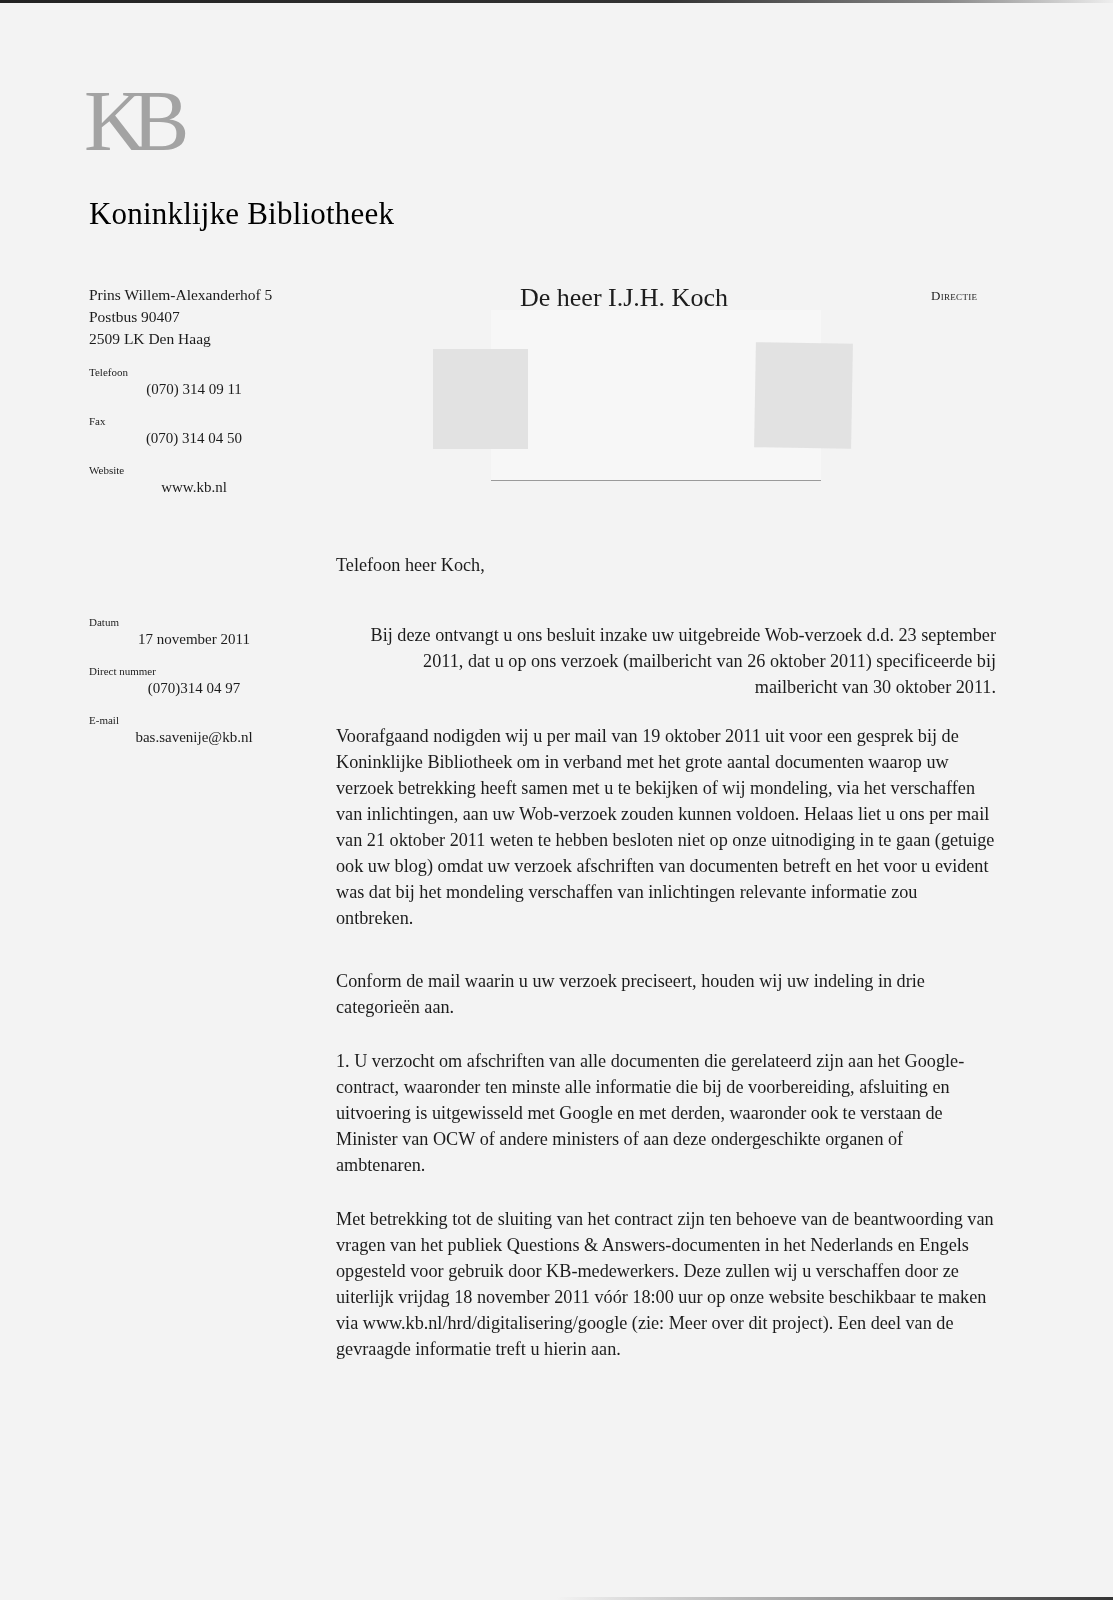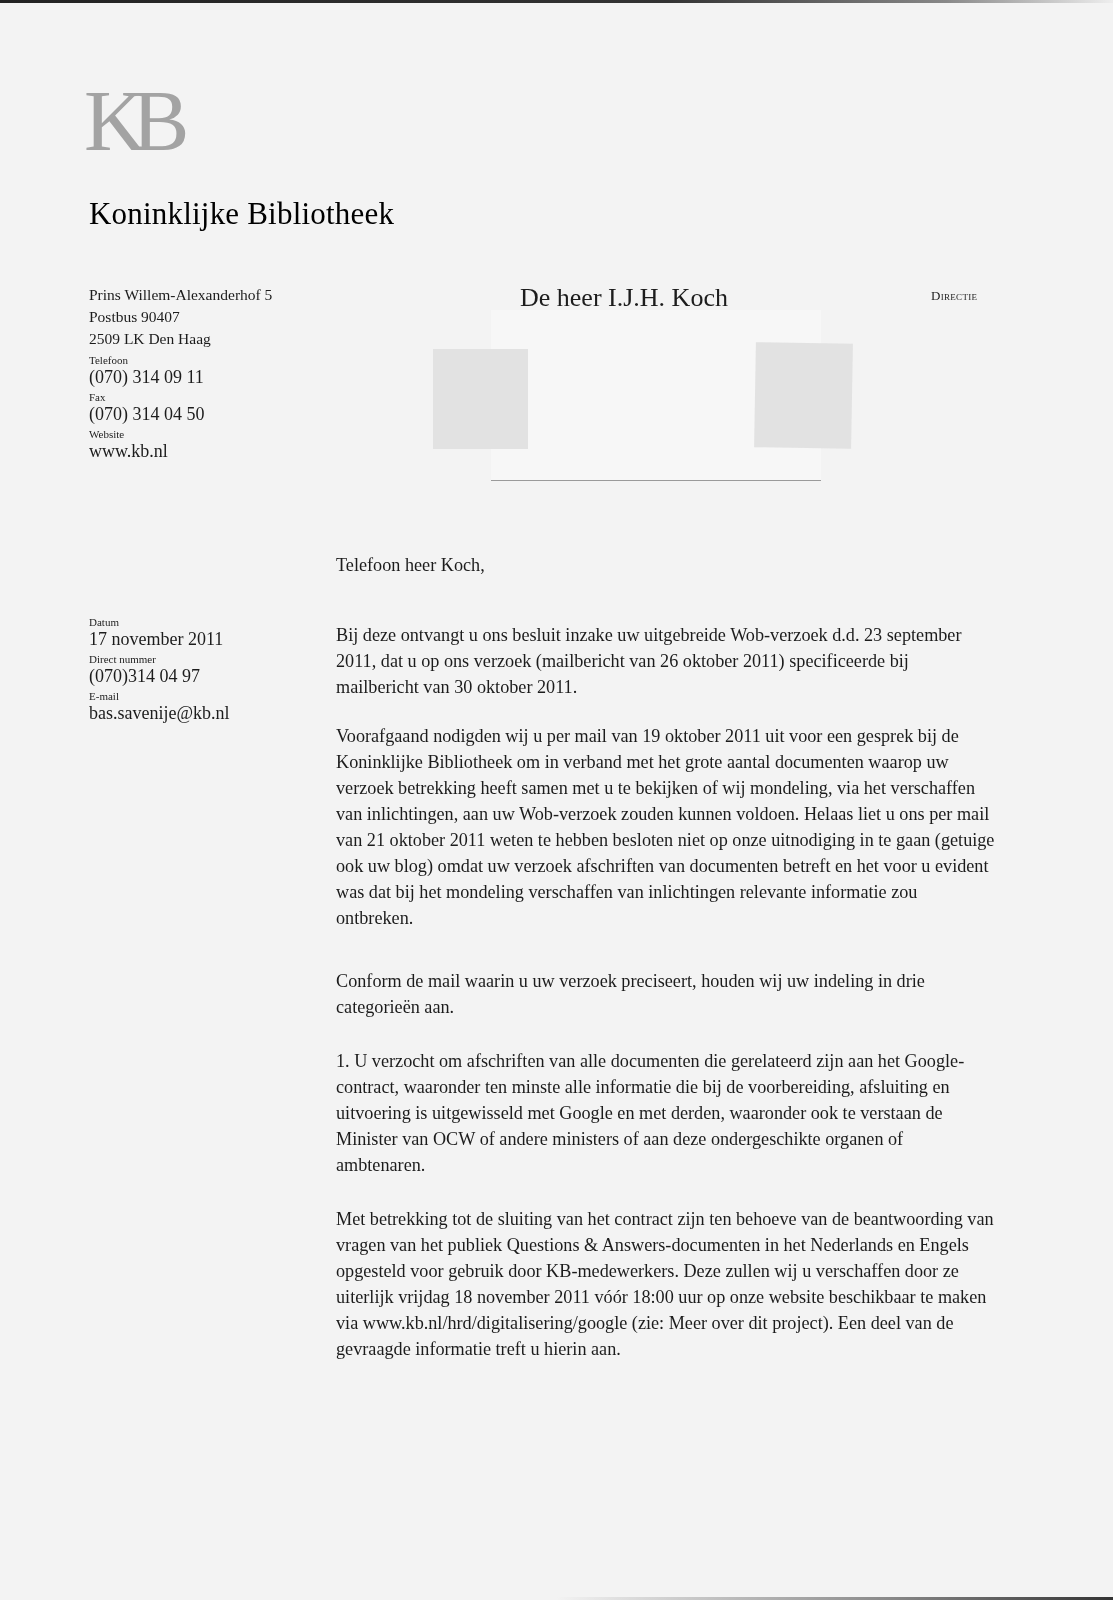"Telefoon" .meta-label { margin-top: 4px -> 16px }
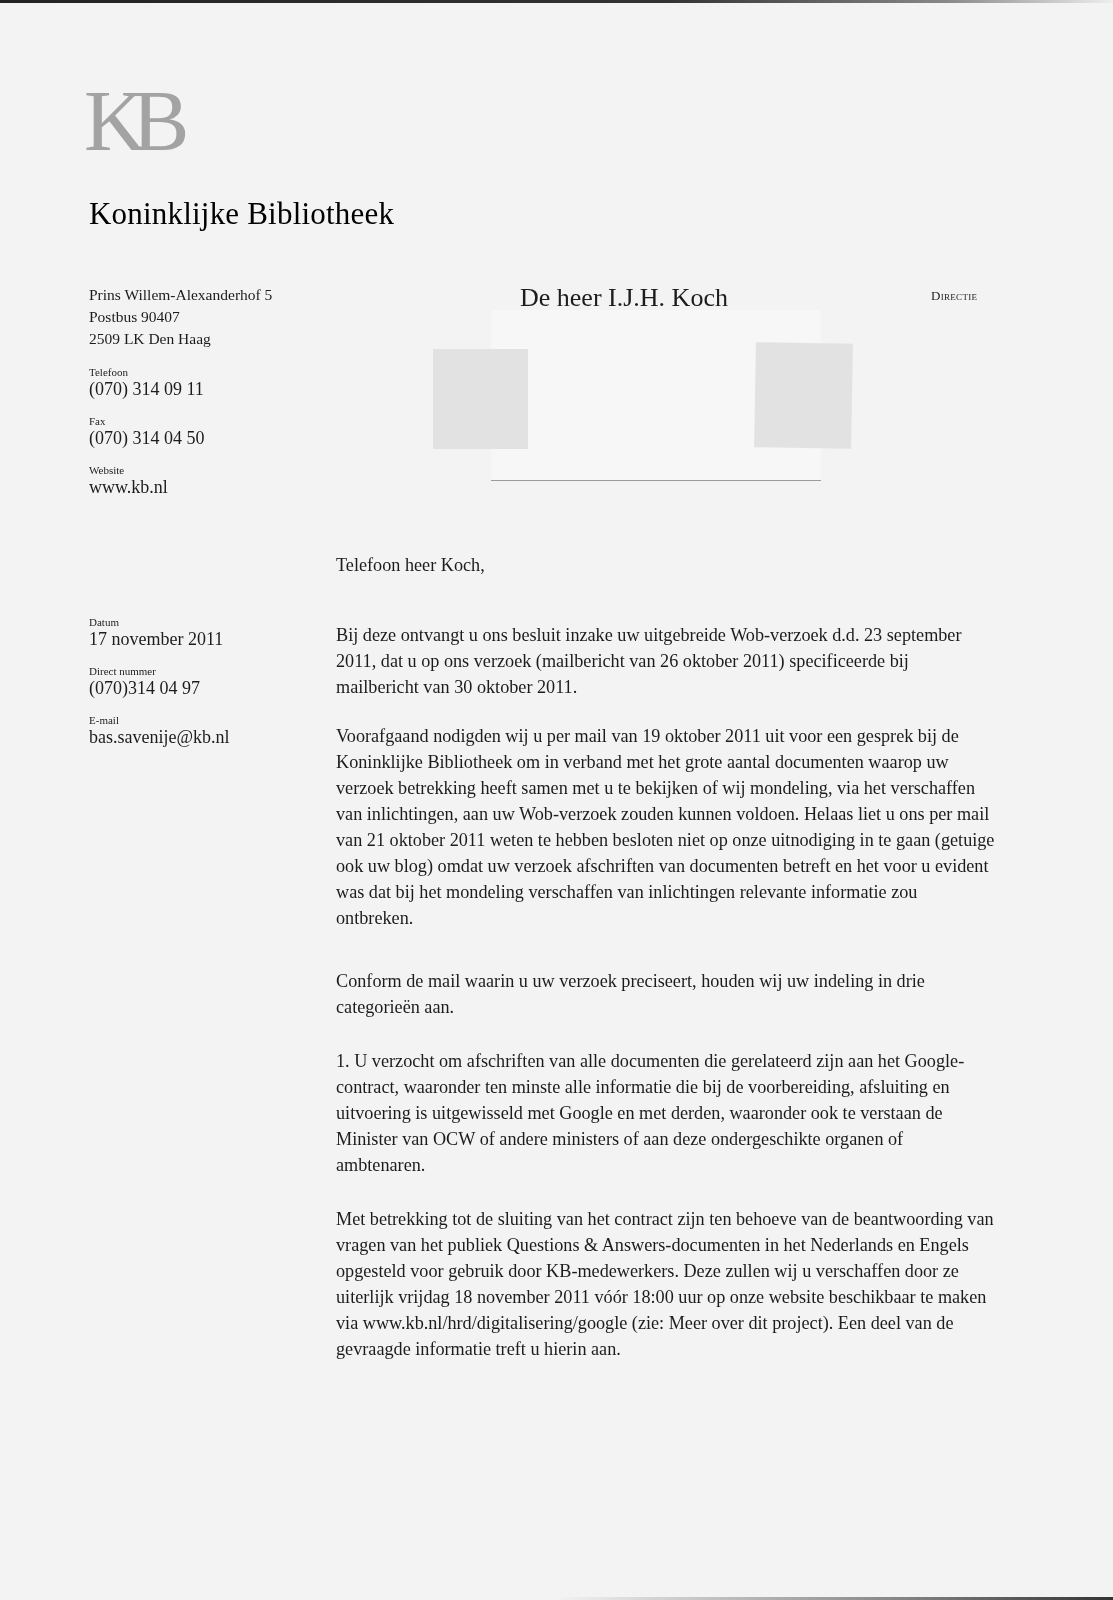"(070) 314 09 11" .meta-value { font-size: 18px -> 15px; text-align: none -> center }
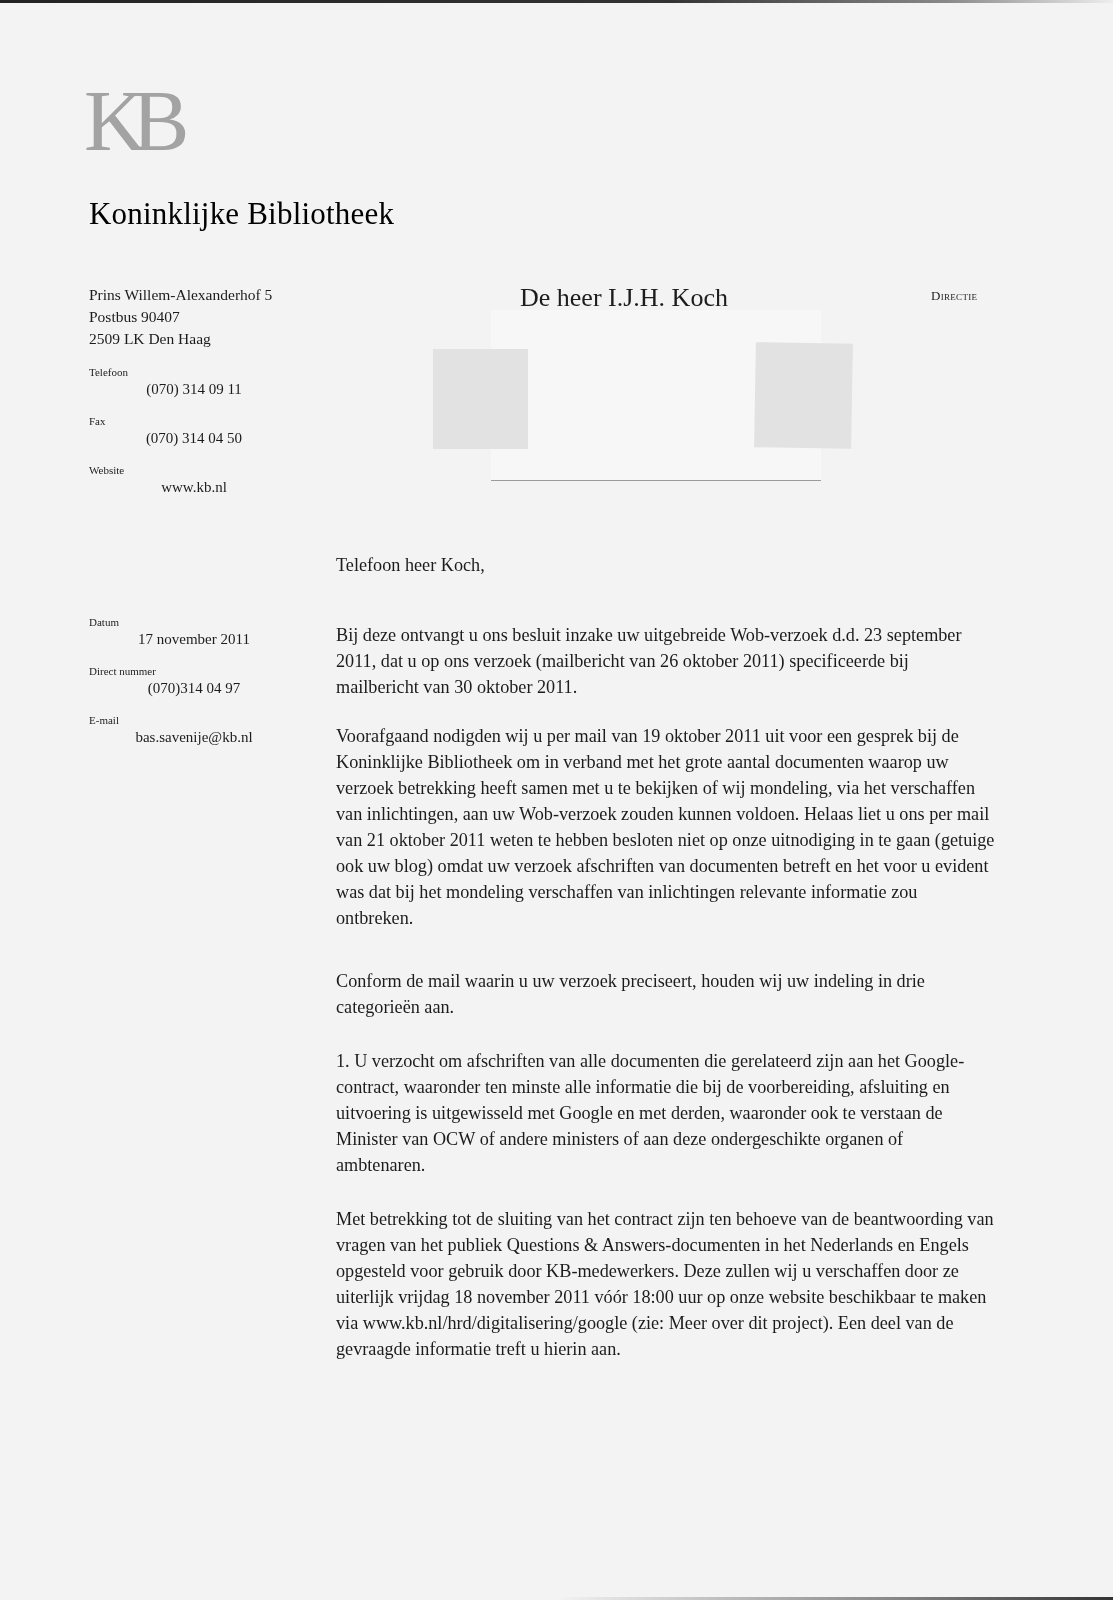"Bij deze ontvangt u ons" .p1 { text-align: none -> right }
